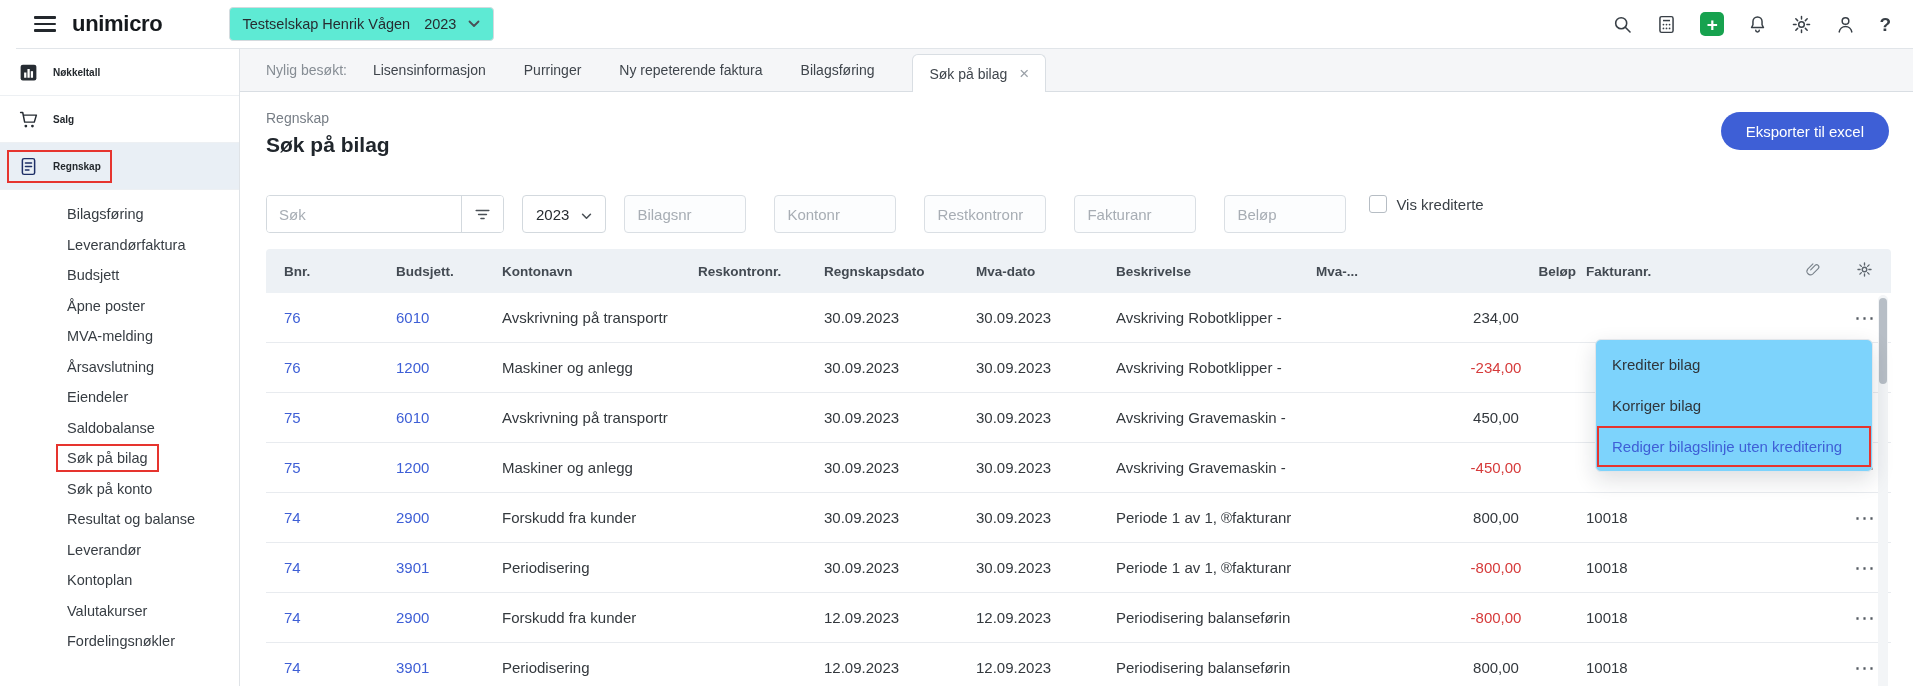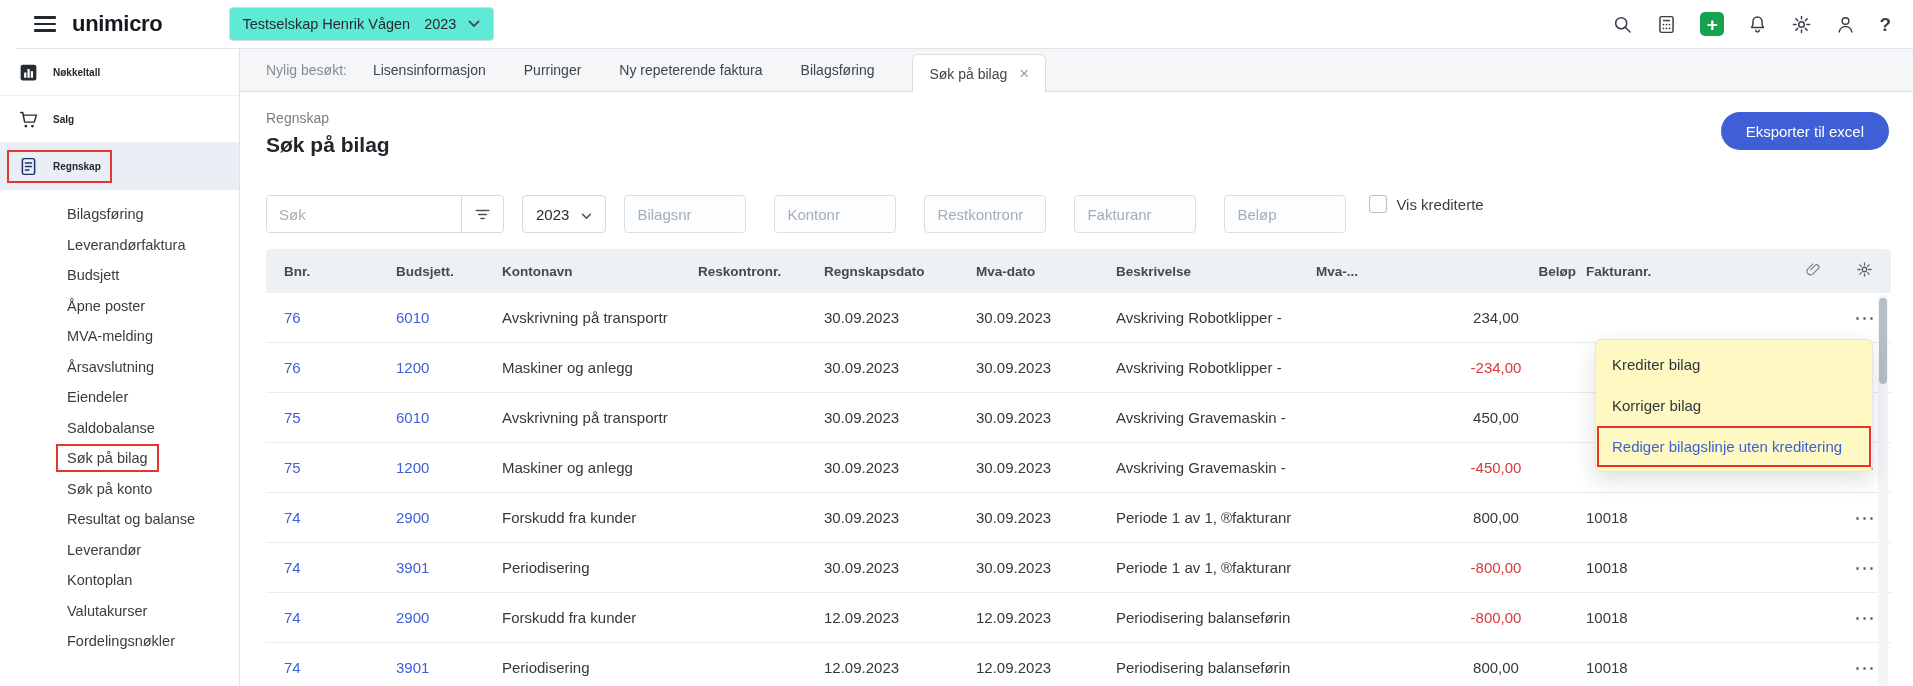"Krediter bilag" .ctx-menu { background: #fef9c3 -> #7dd3fc }
